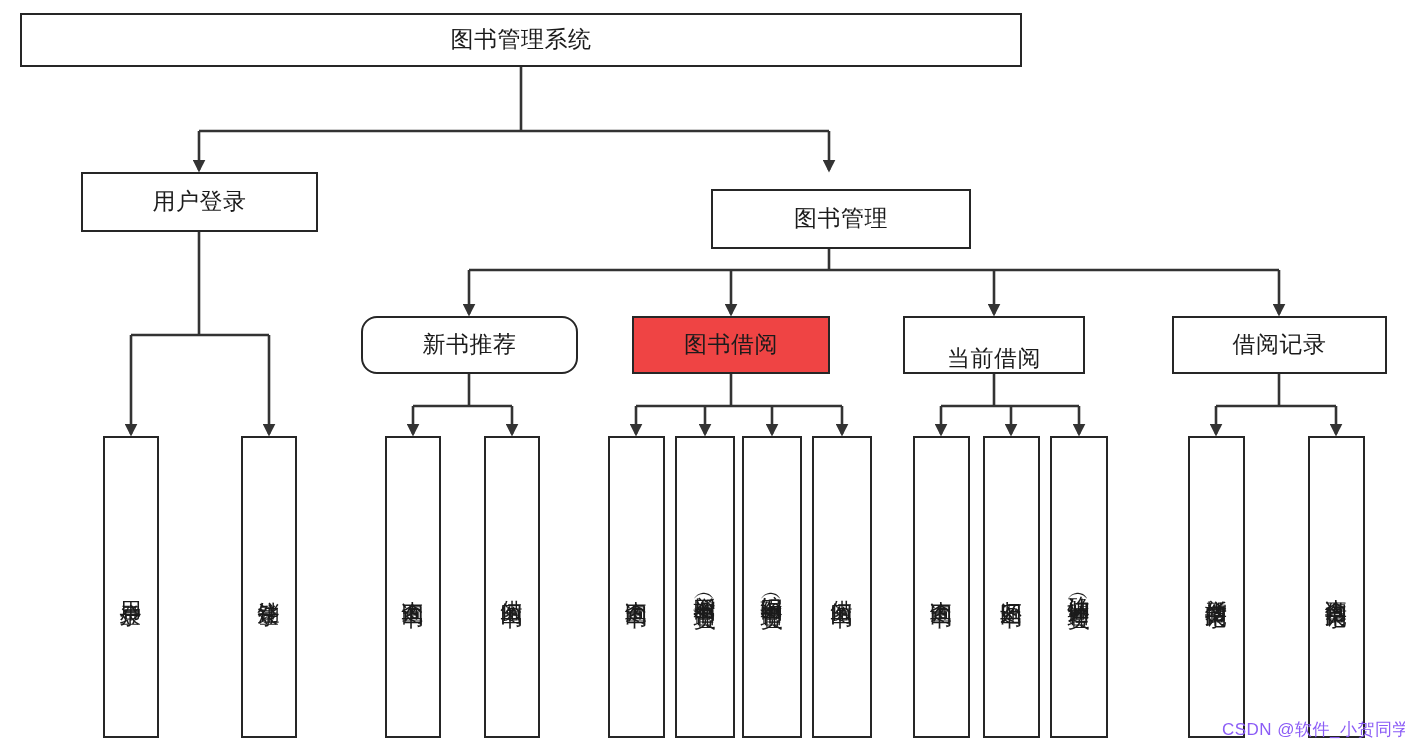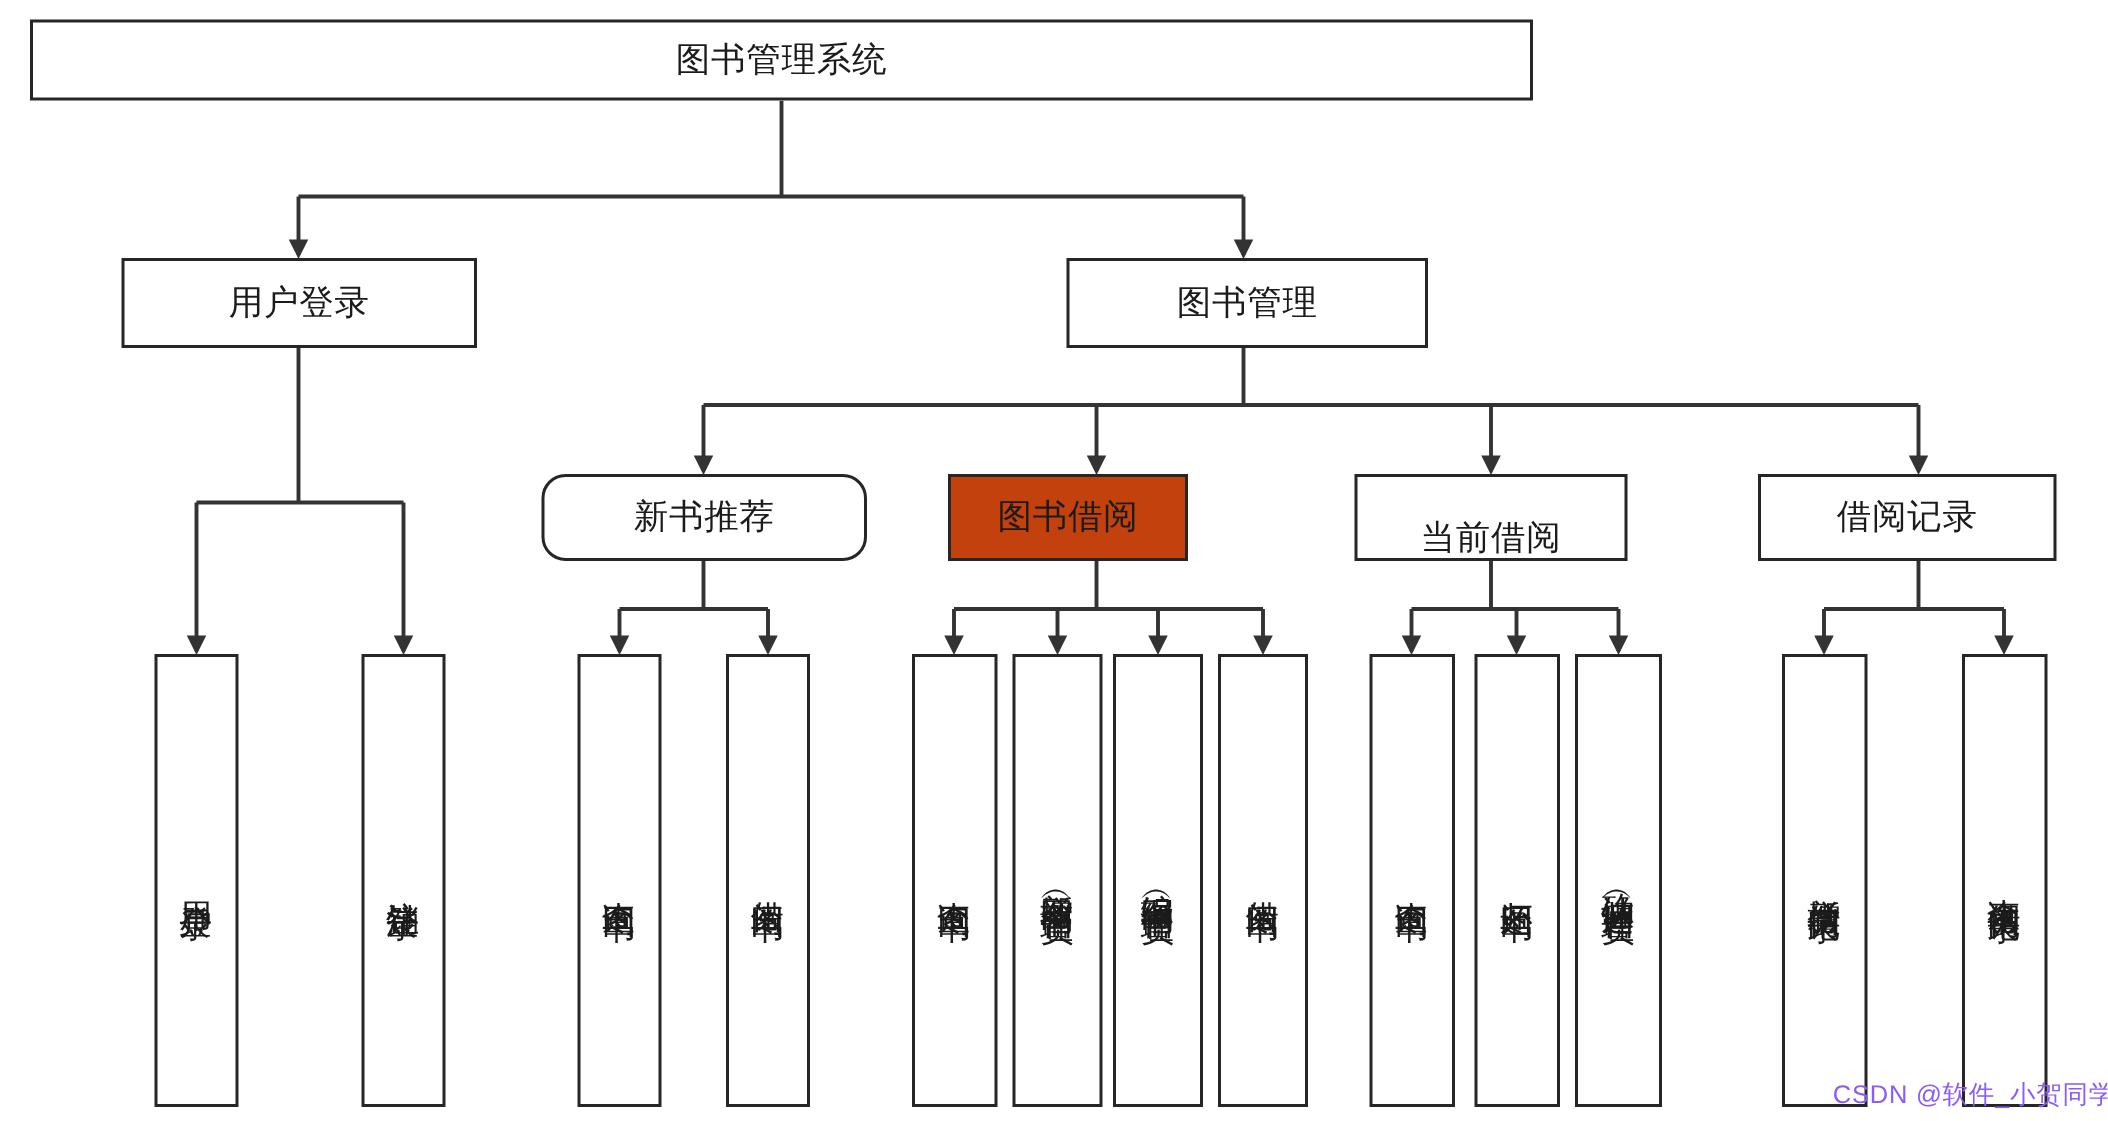"图书管理" div.node { top: 172px -> 189px; width: 241px -> 260px }
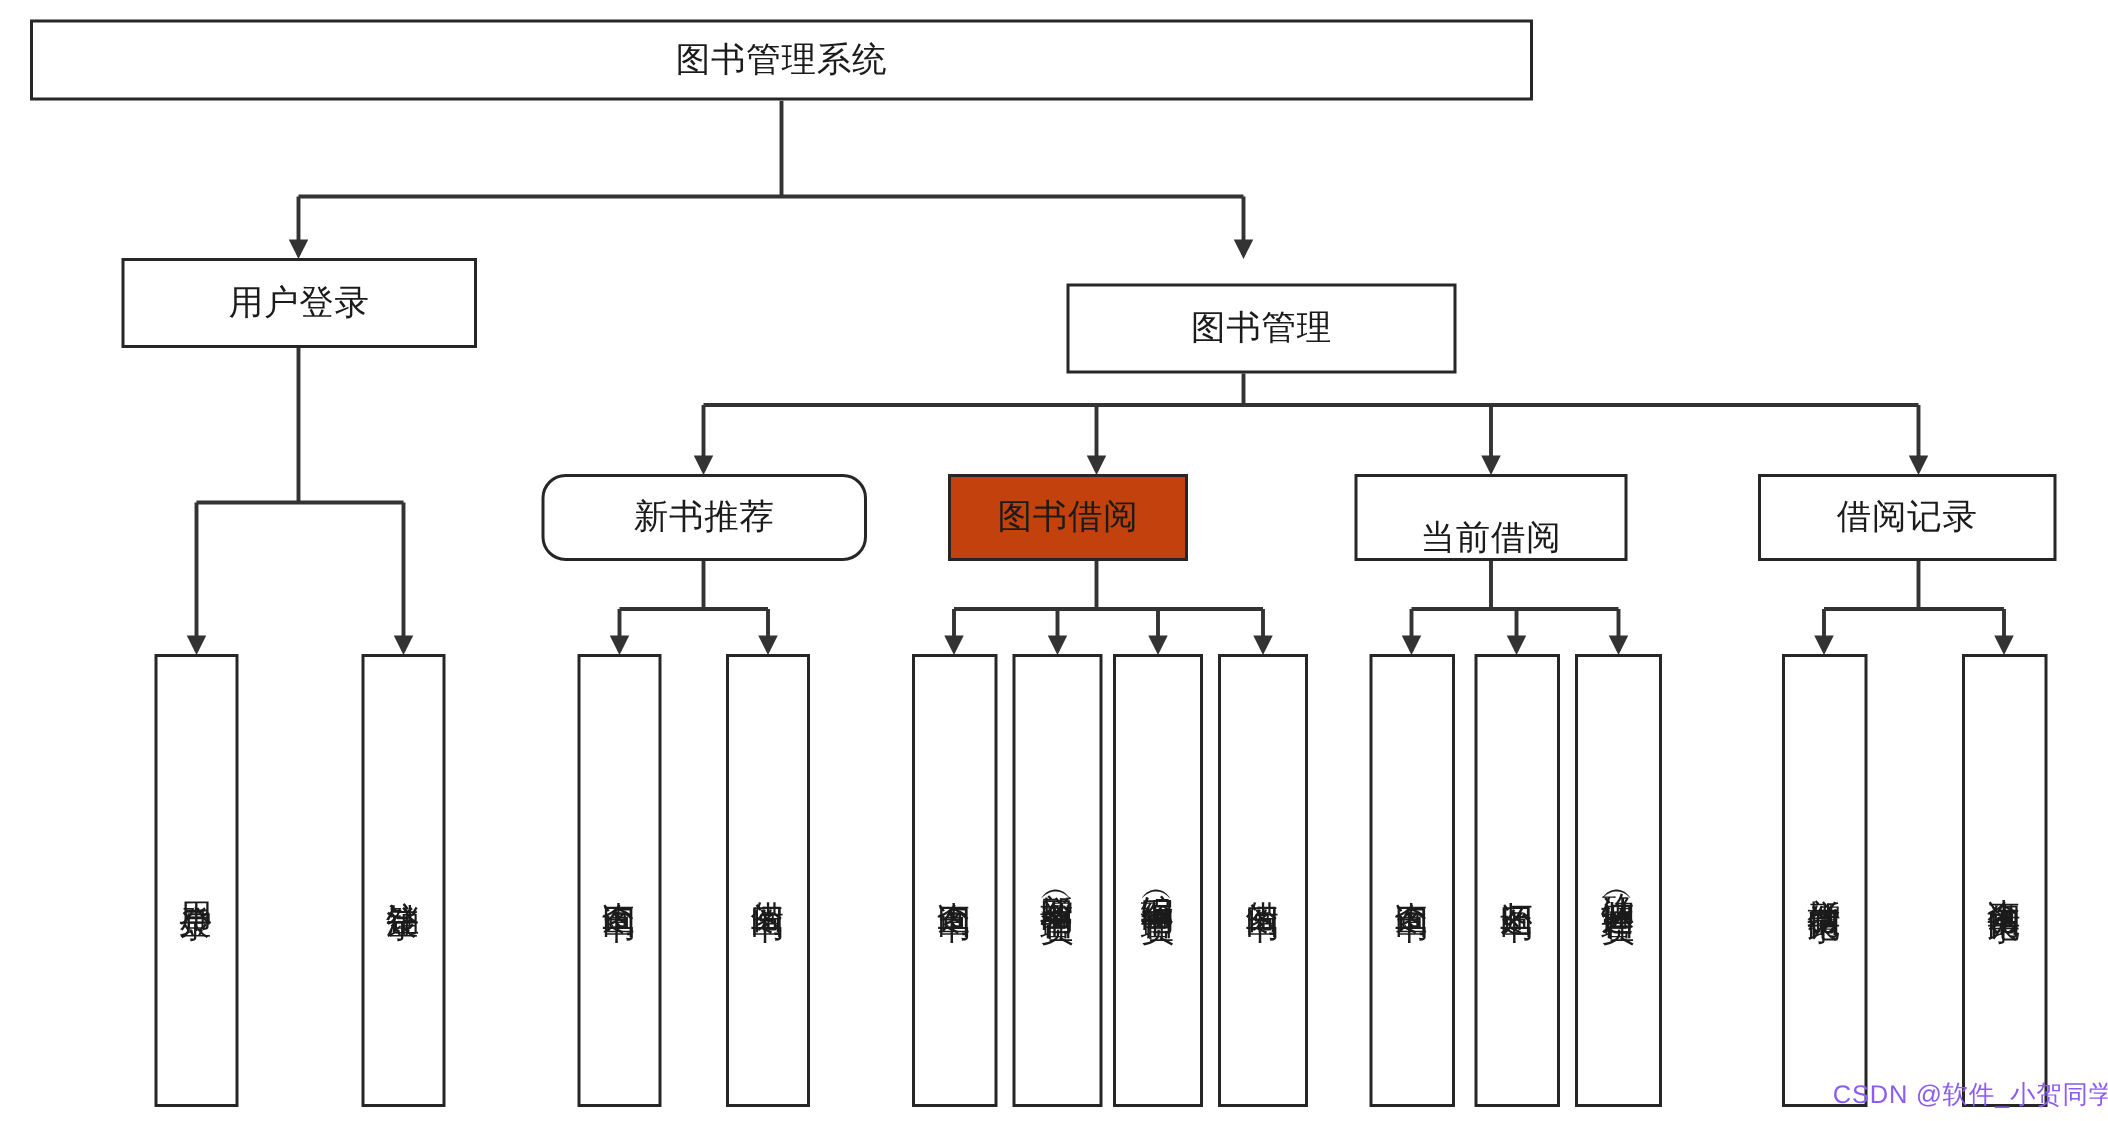"图书借阅" div.node { background: #c2410c -> #ef4444; width: 160px -> 198px }
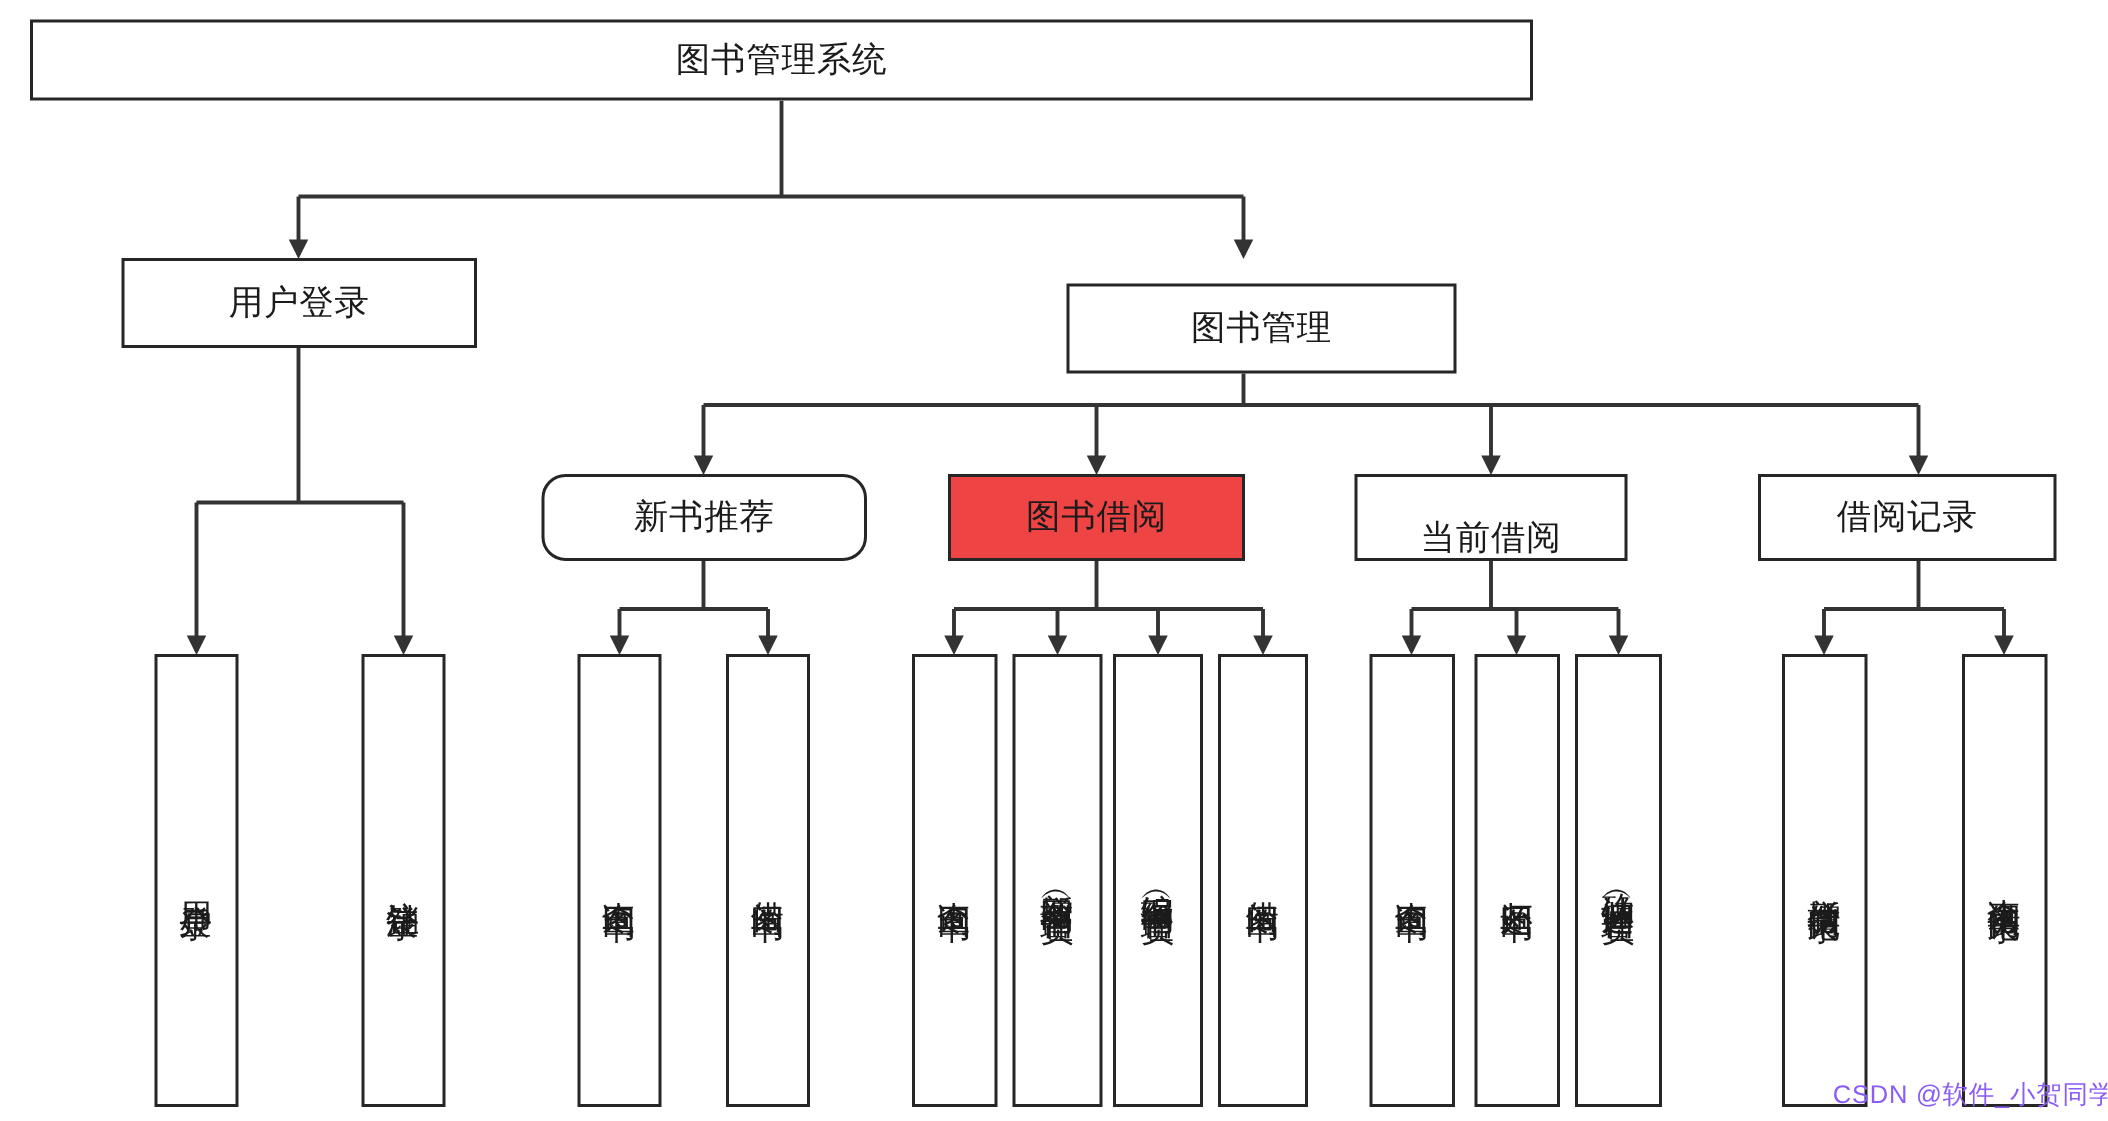"借阅记录" div.node { width: 199px -> 215px }
